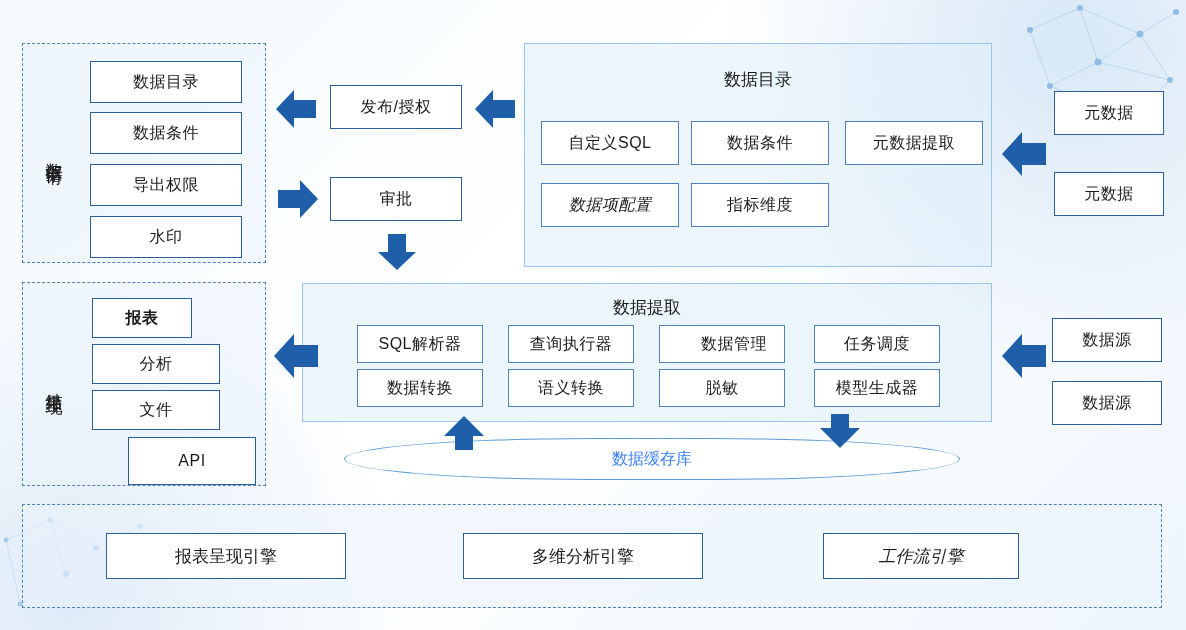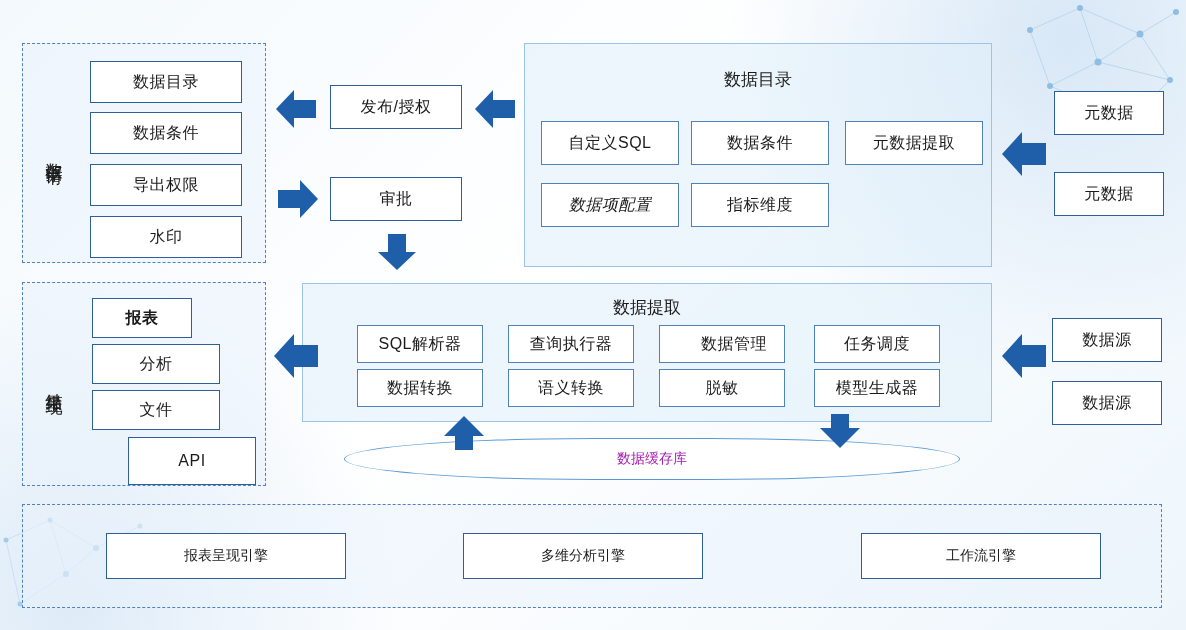"数据缓存库" .cache { color: #a21caf -> #3b82f6; font-size: 14px -> 16px }
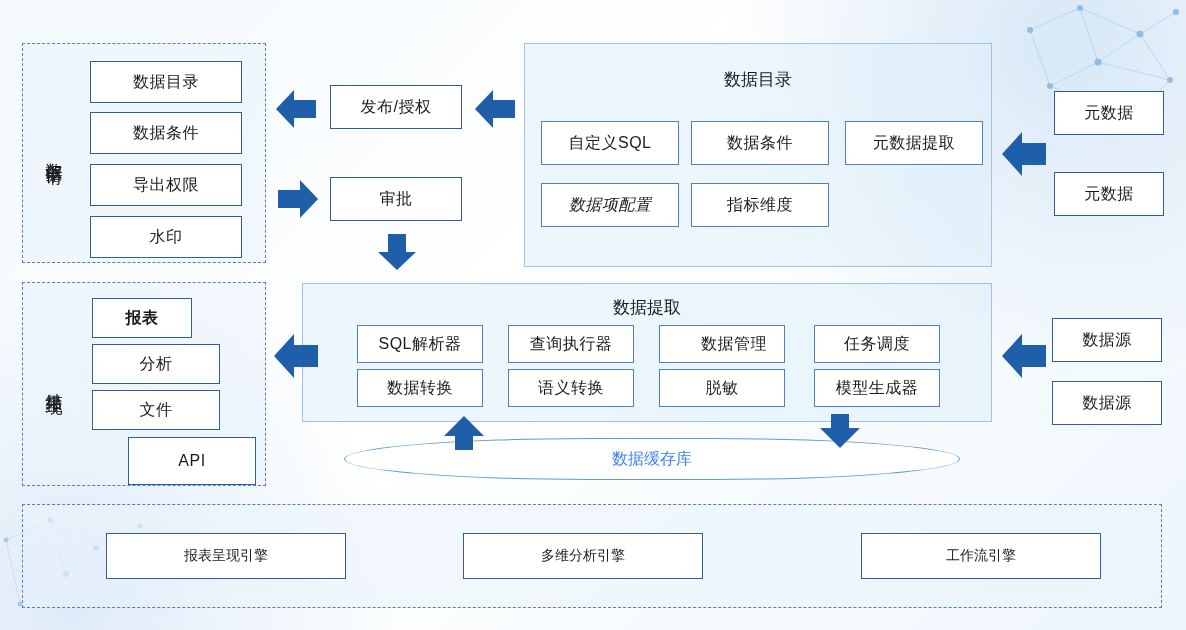"报表呈现引擎" .engine { font-size: 14px -> 17px }
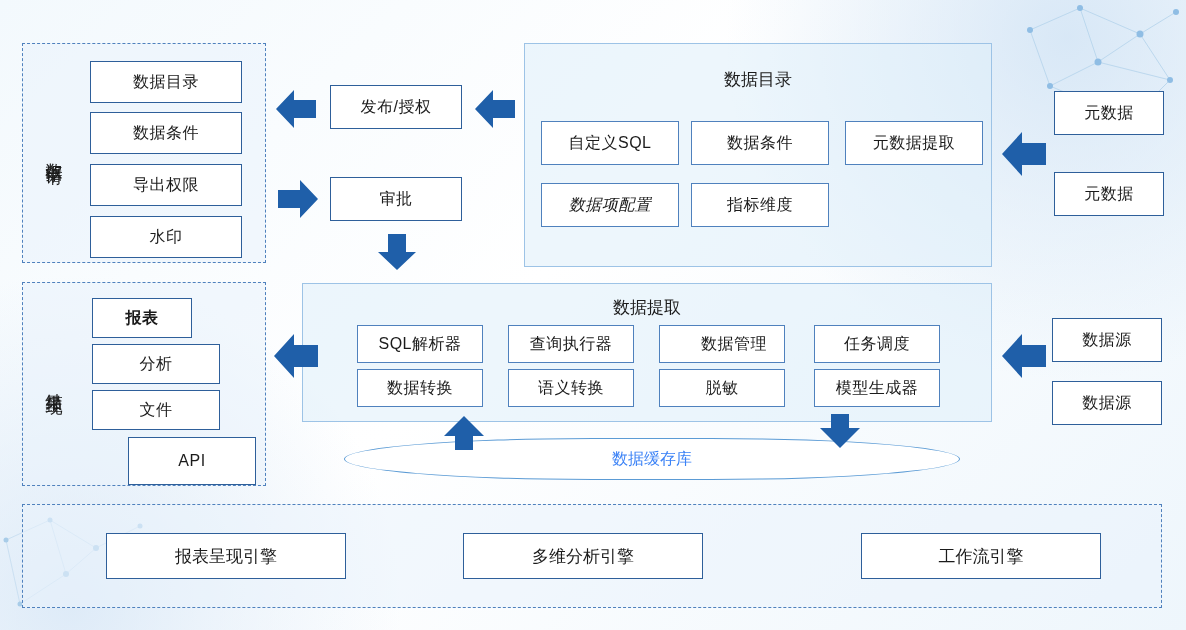"工作流引擎" div.engine { font-style: none -> italic; left: 861px -> 823px; width: 240px -> 196px }
